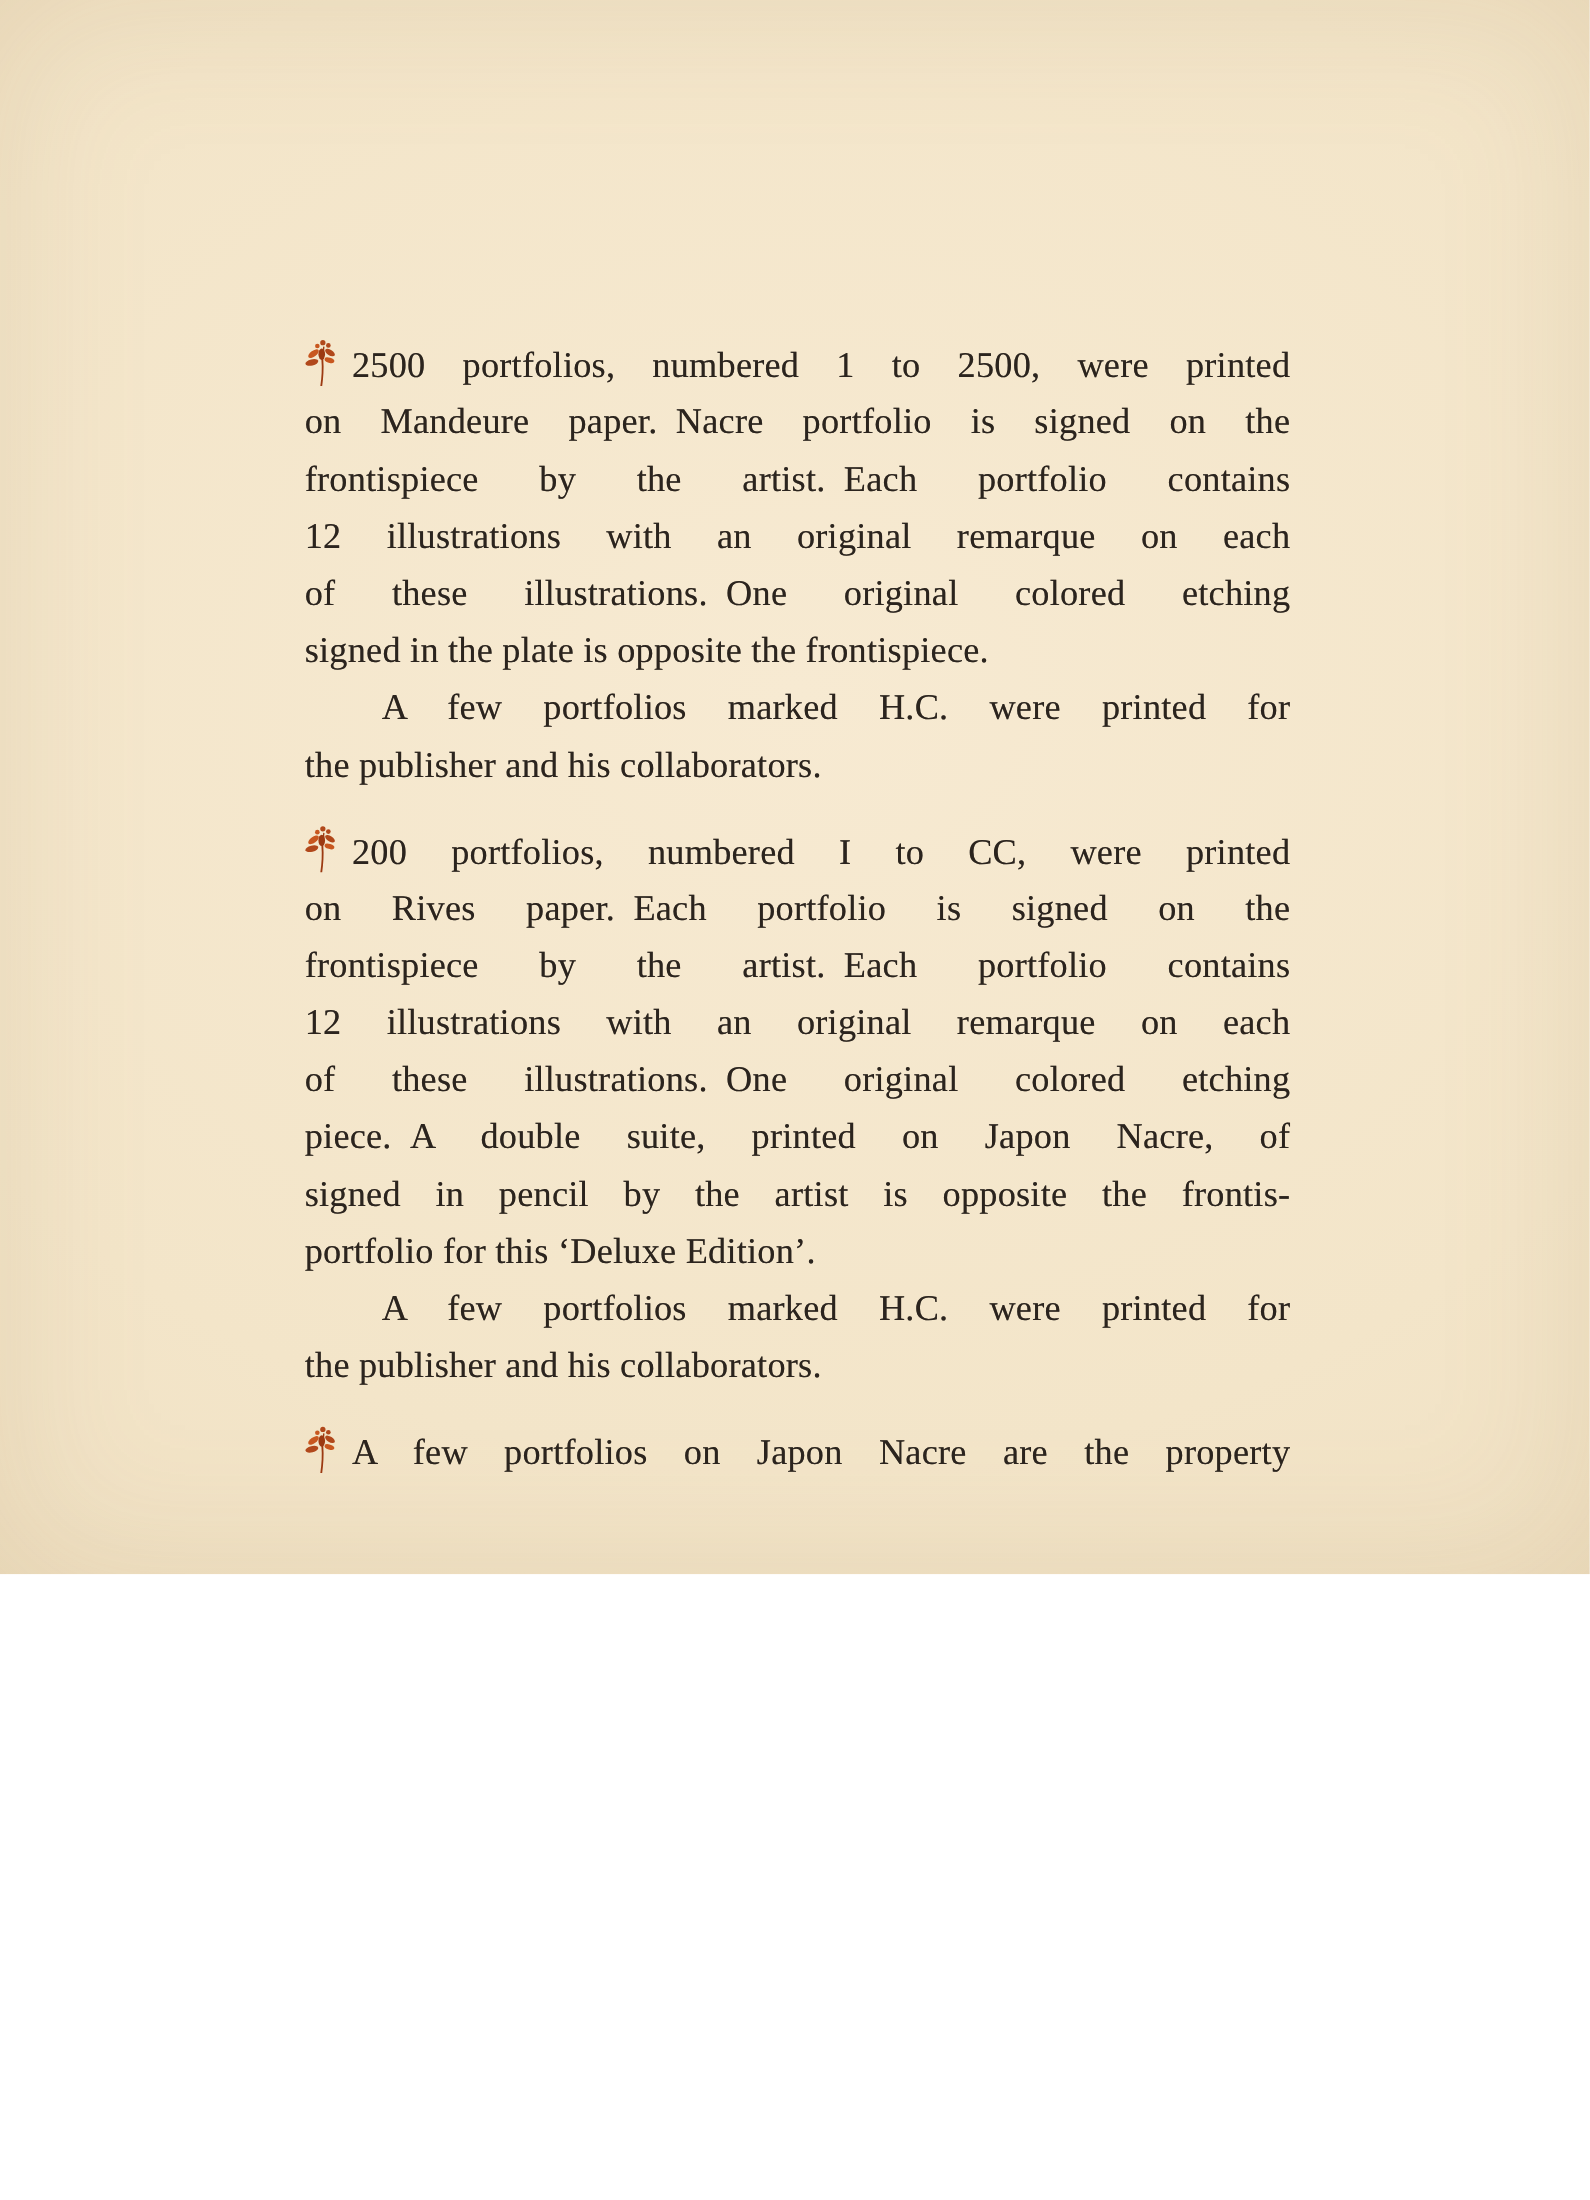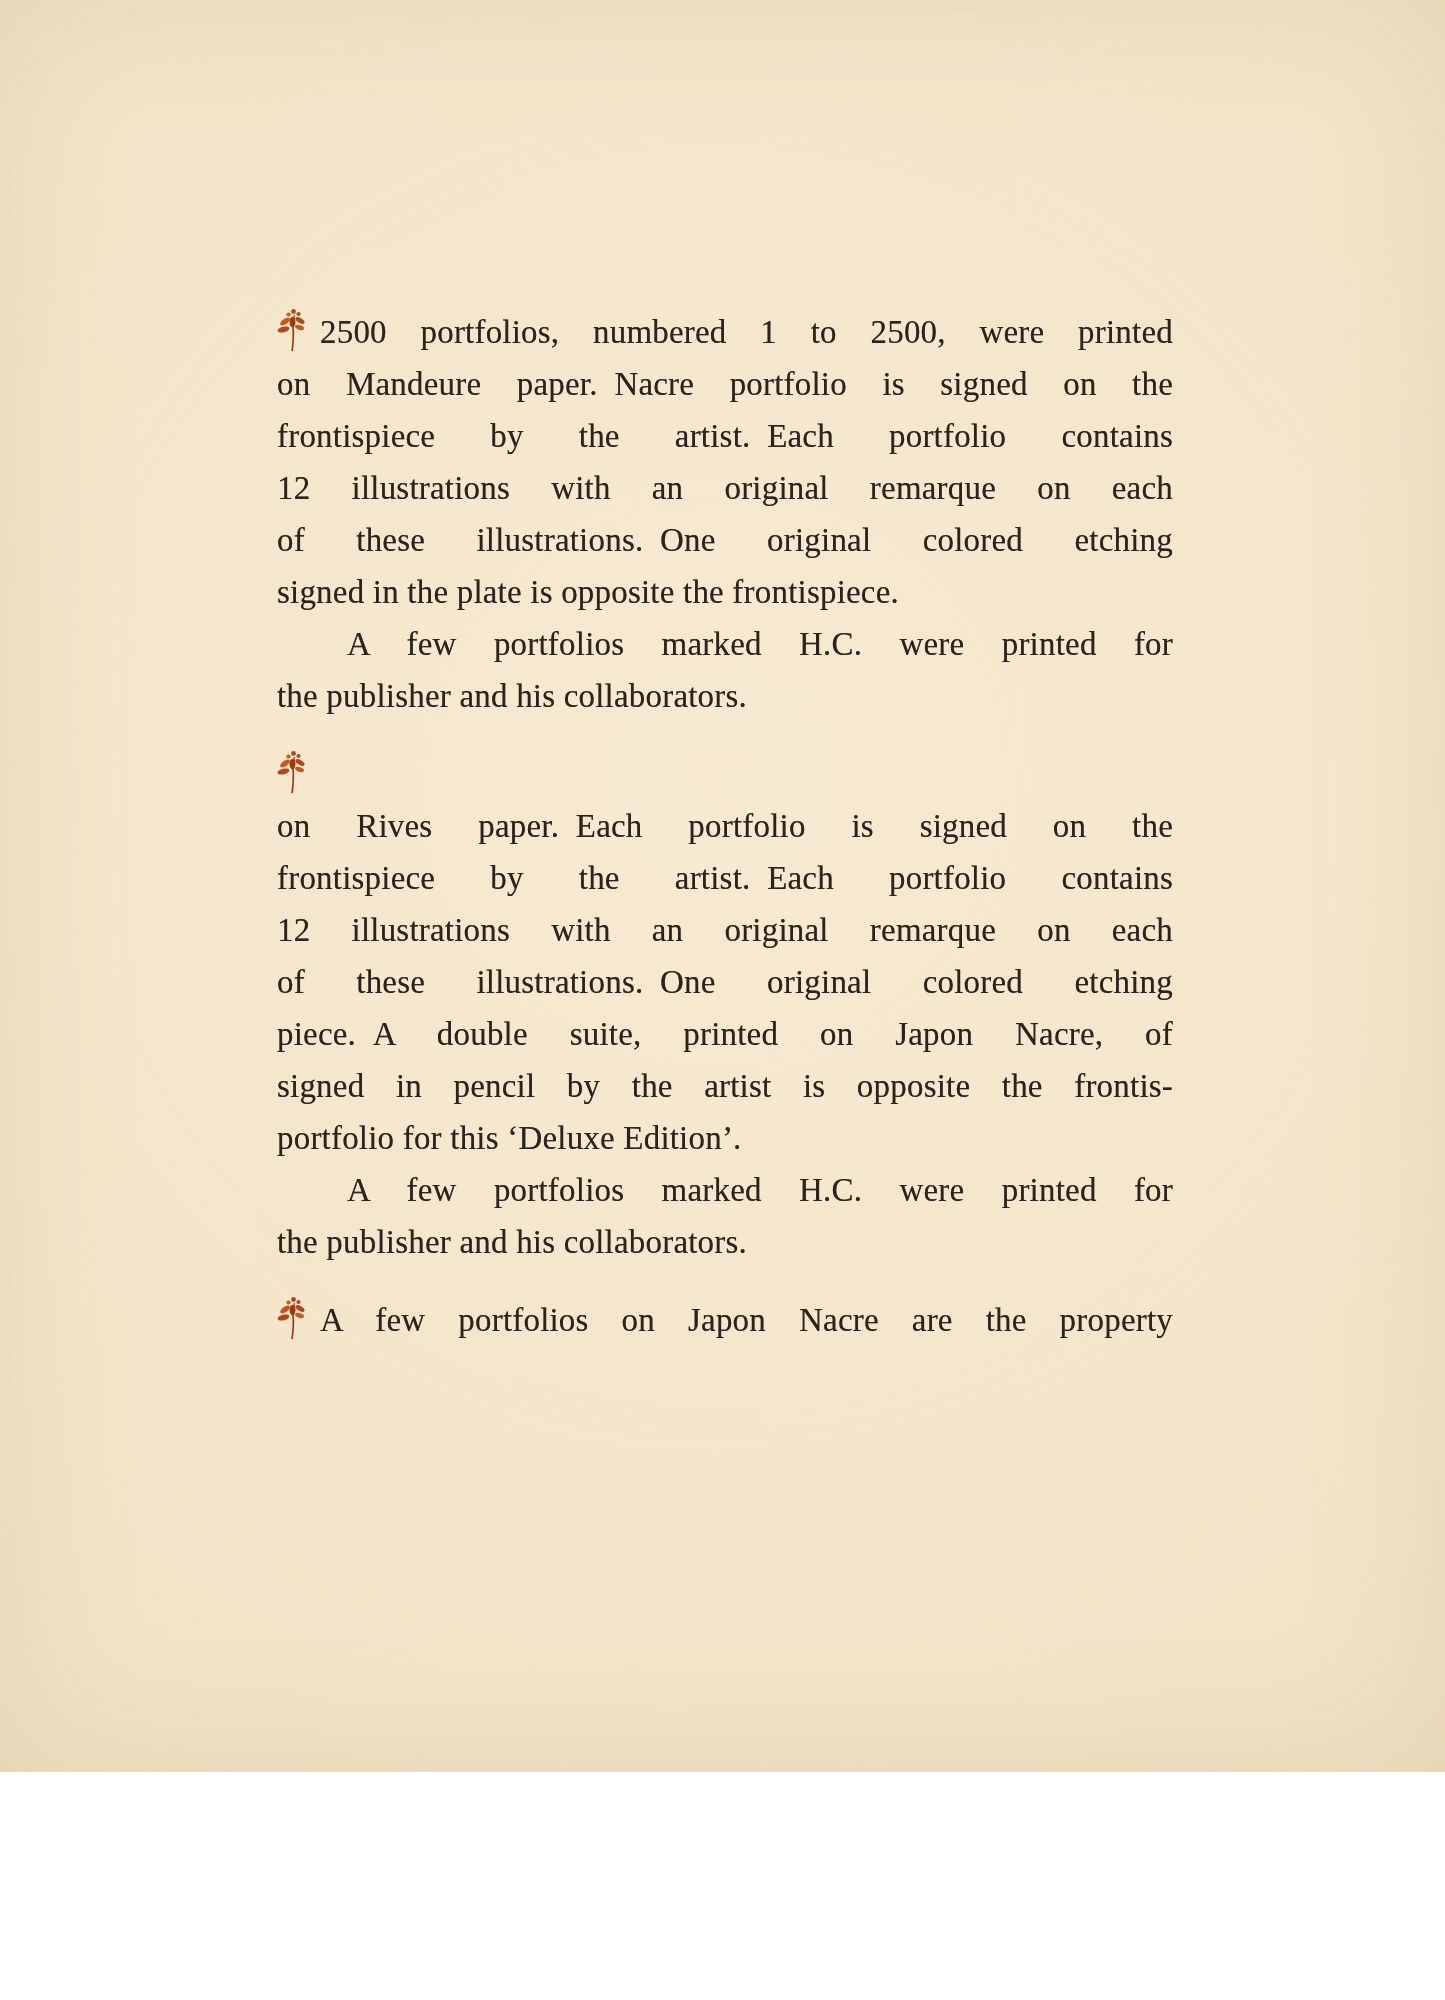"2500 portfolios, numbered 1 to" .page { height: 1772px -> 1431px }
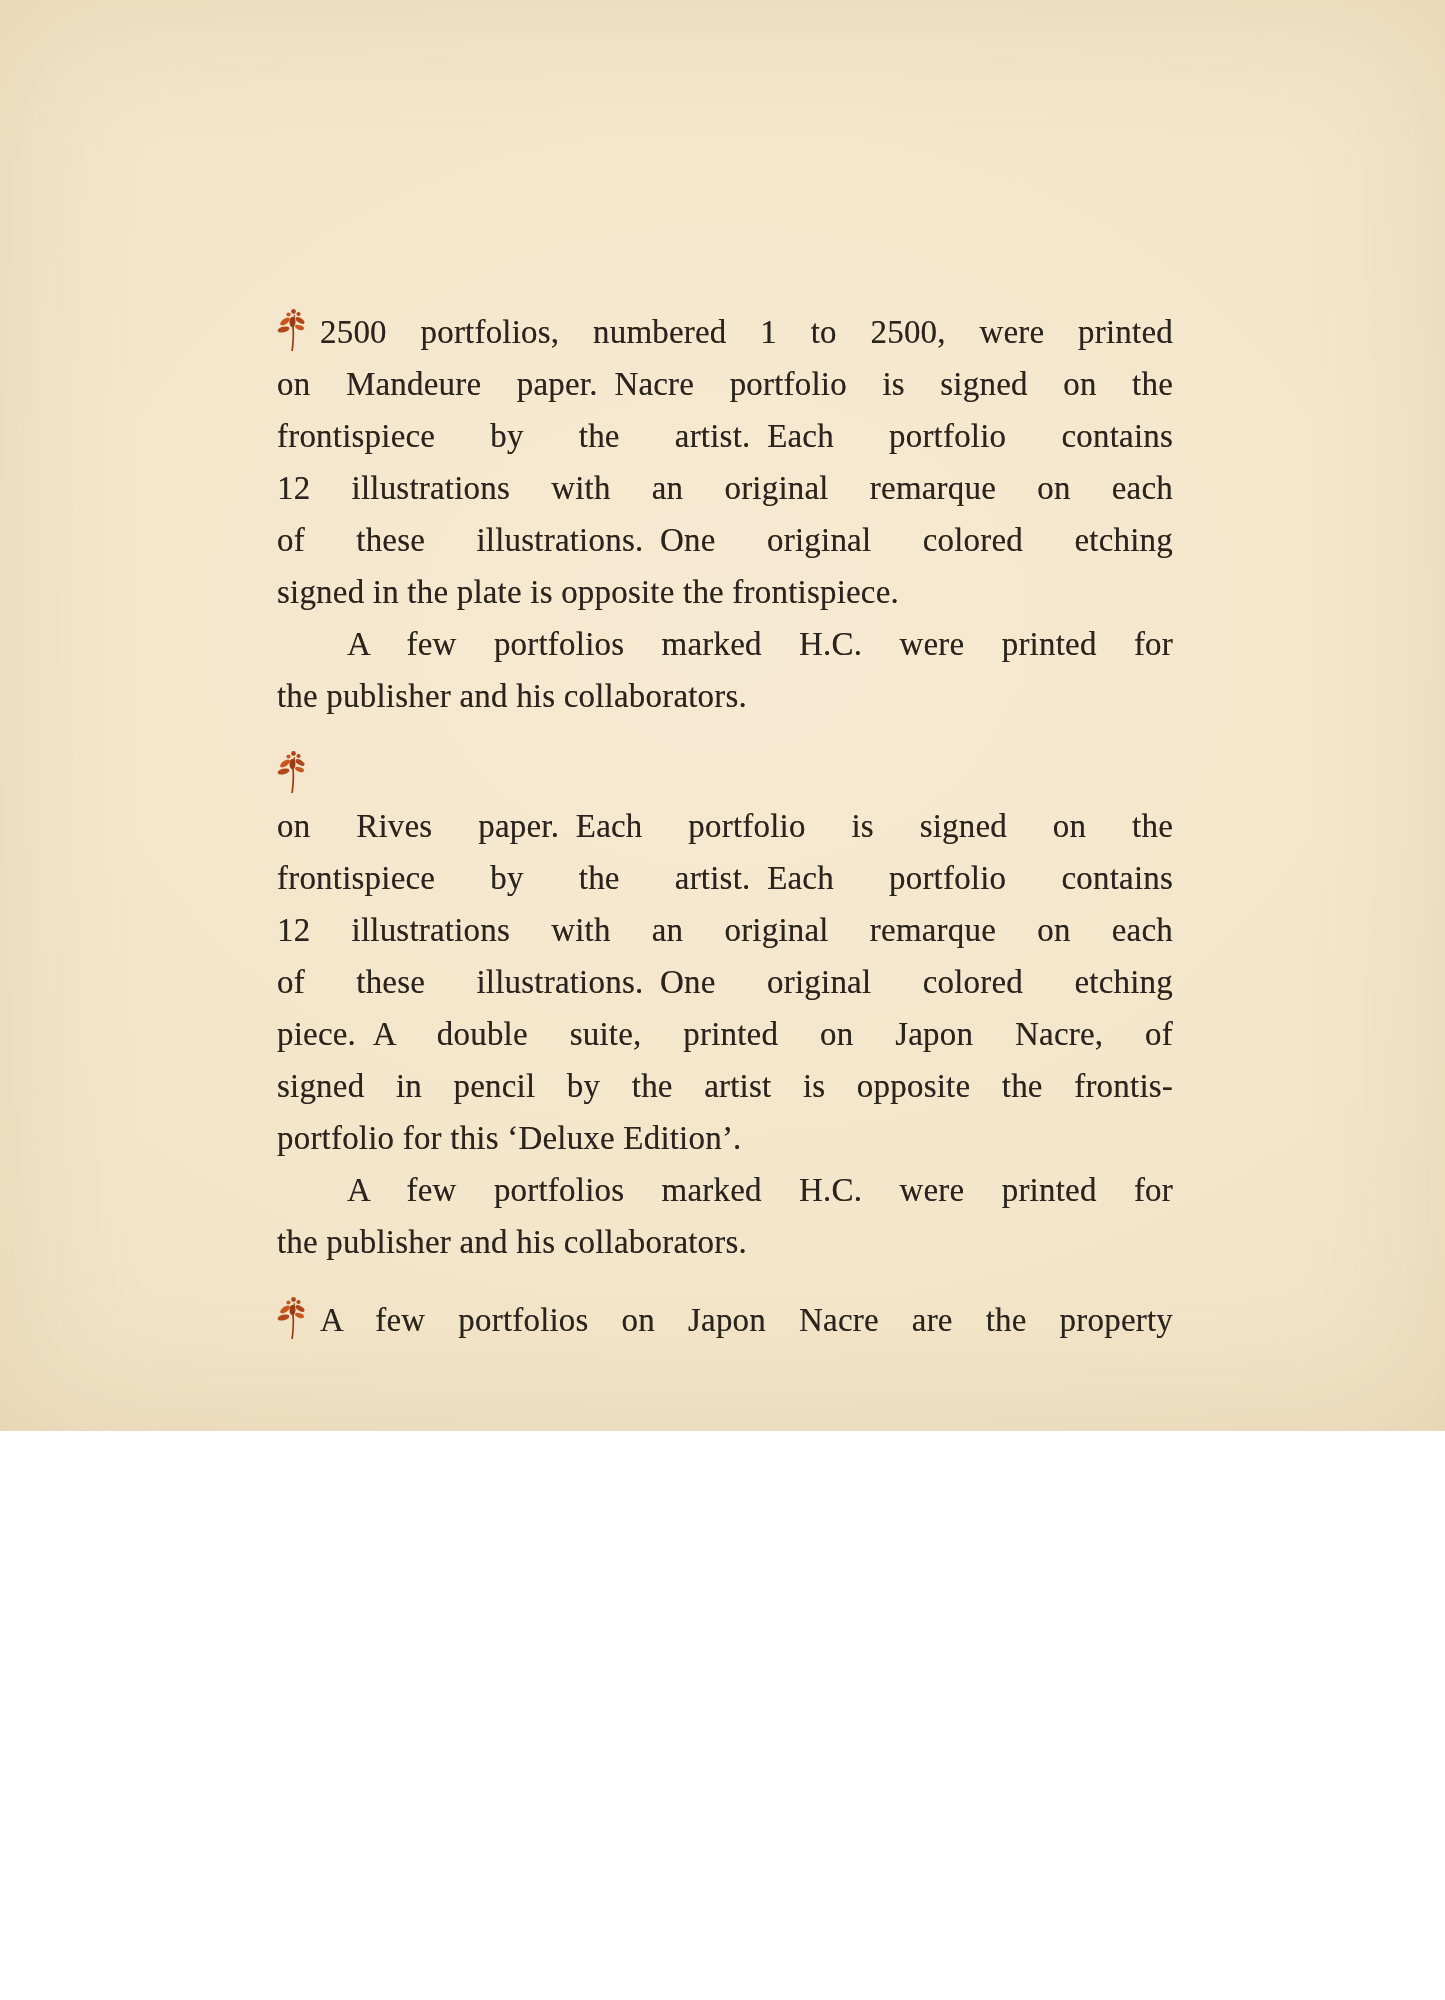"200 portfolios, numbered I to" span { html: none -> <span>200 portfolios, numbered I to CC, were printed</span> }
